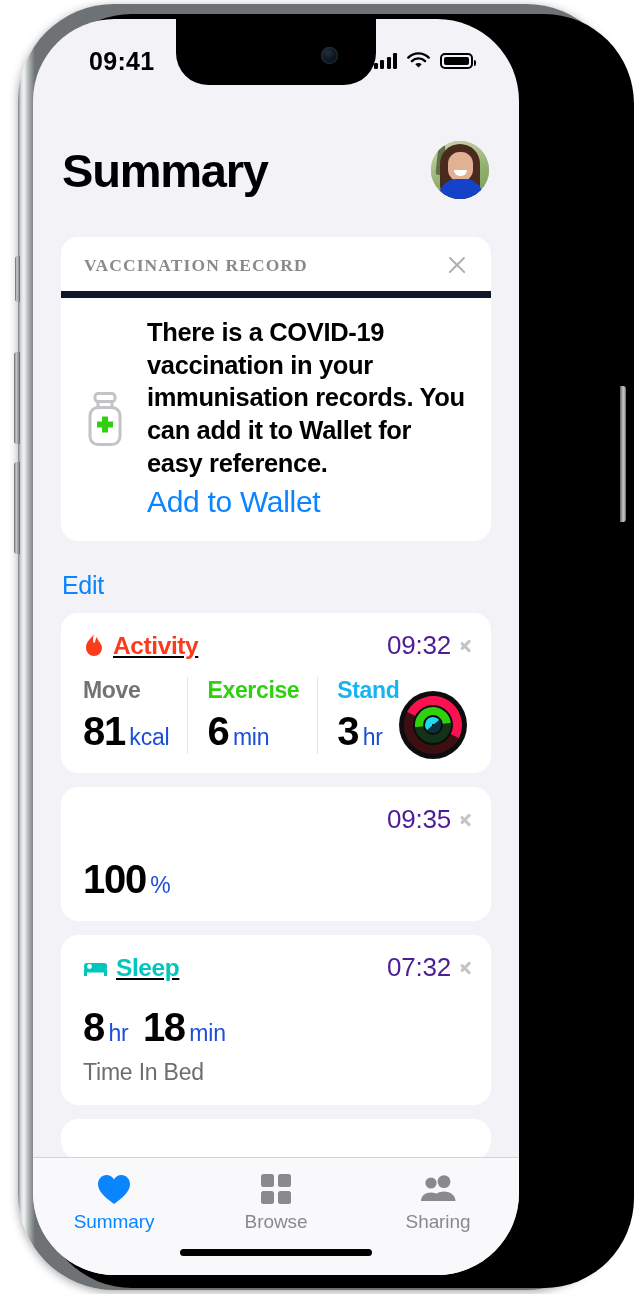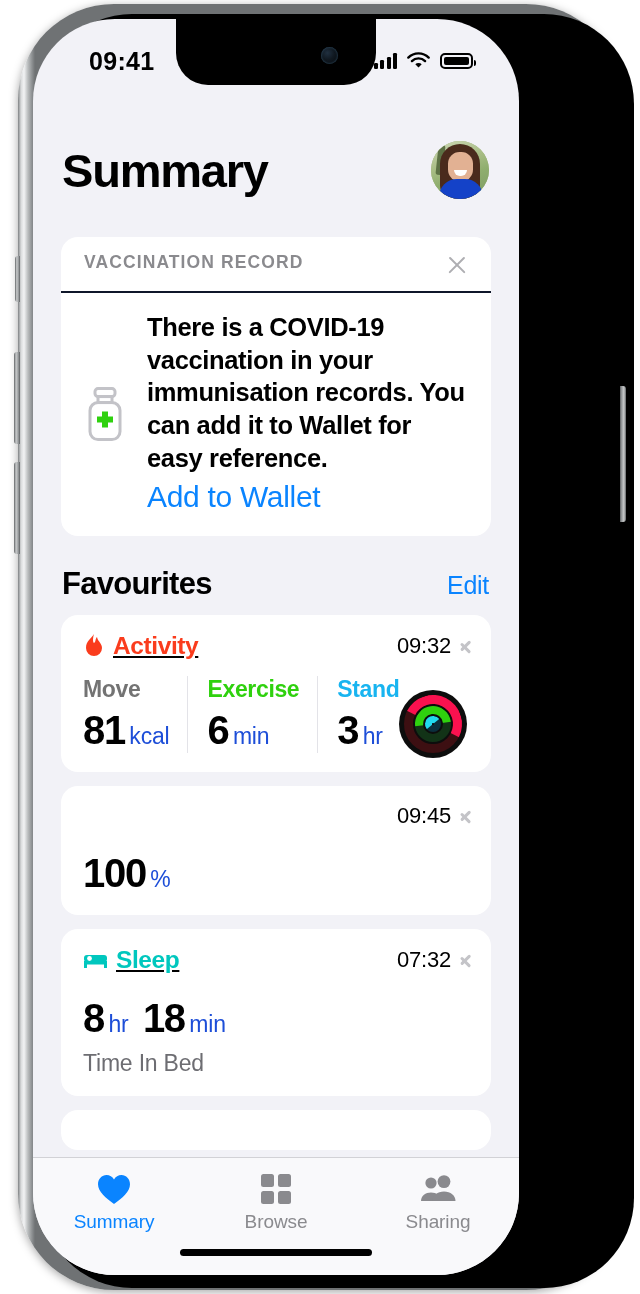"VACCINATION RECORD" #vax-head { align-items: flex-start -> center; border-bottom: 2px solid #0f172a -> 7px solid #0f172a; font-family: none -> Liberation Serif, serif }
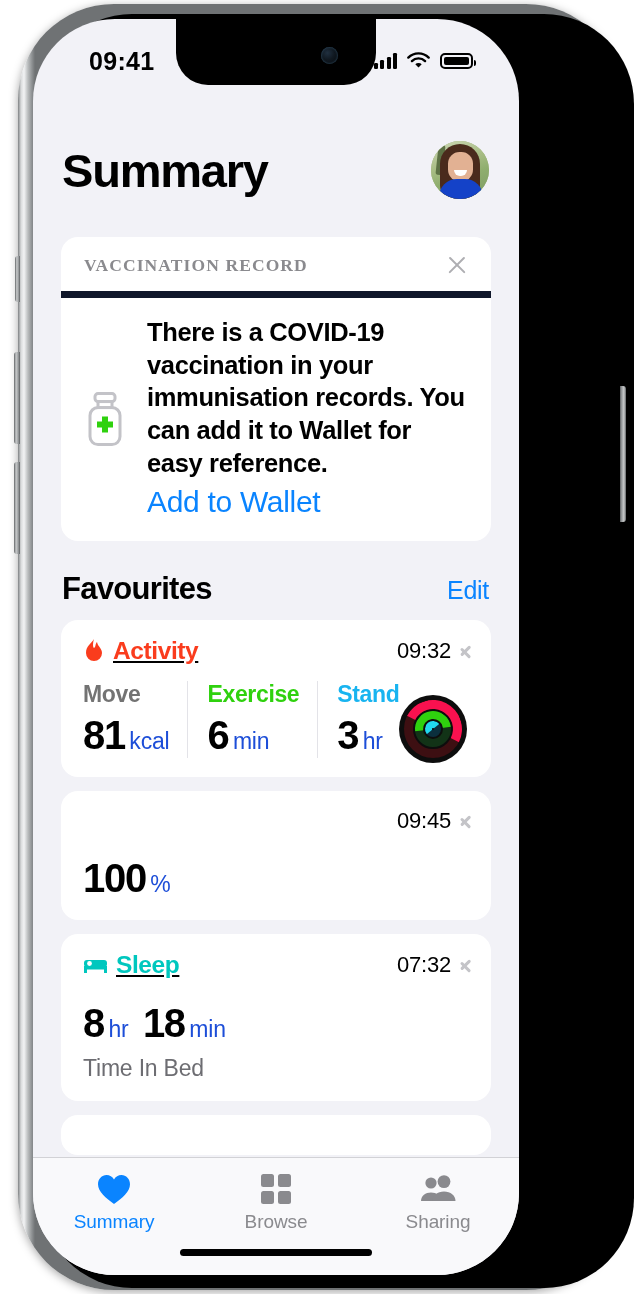"Favourites" div { html: <div>Favourites</div> -> none }
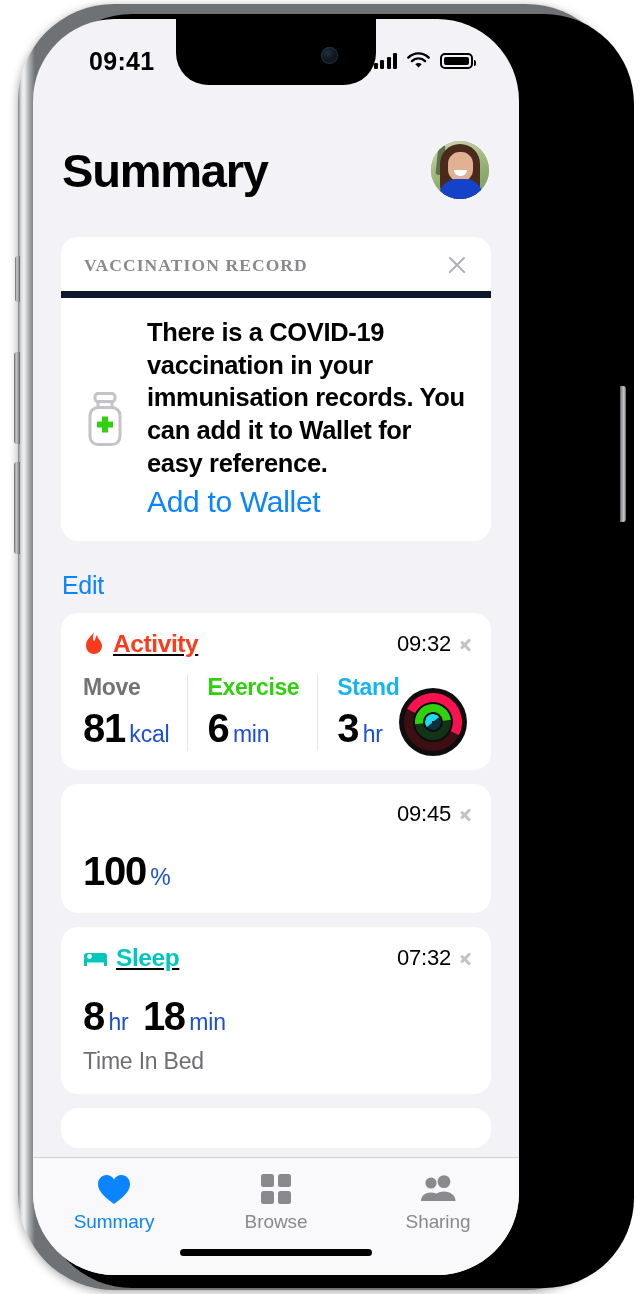"09:32" .metric-time { color: #000000 -> #4c1d95; font-size: 22px -> 26px }
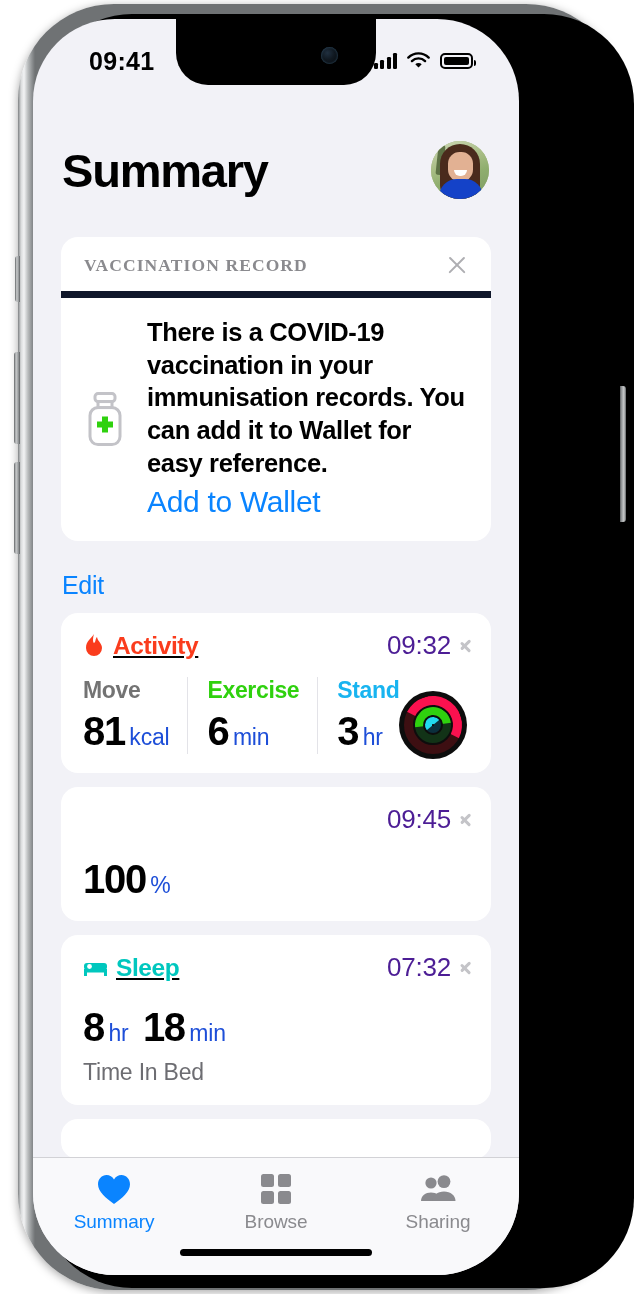"09:45" span.metric-time { text: 09:45 -> 09:35 }
